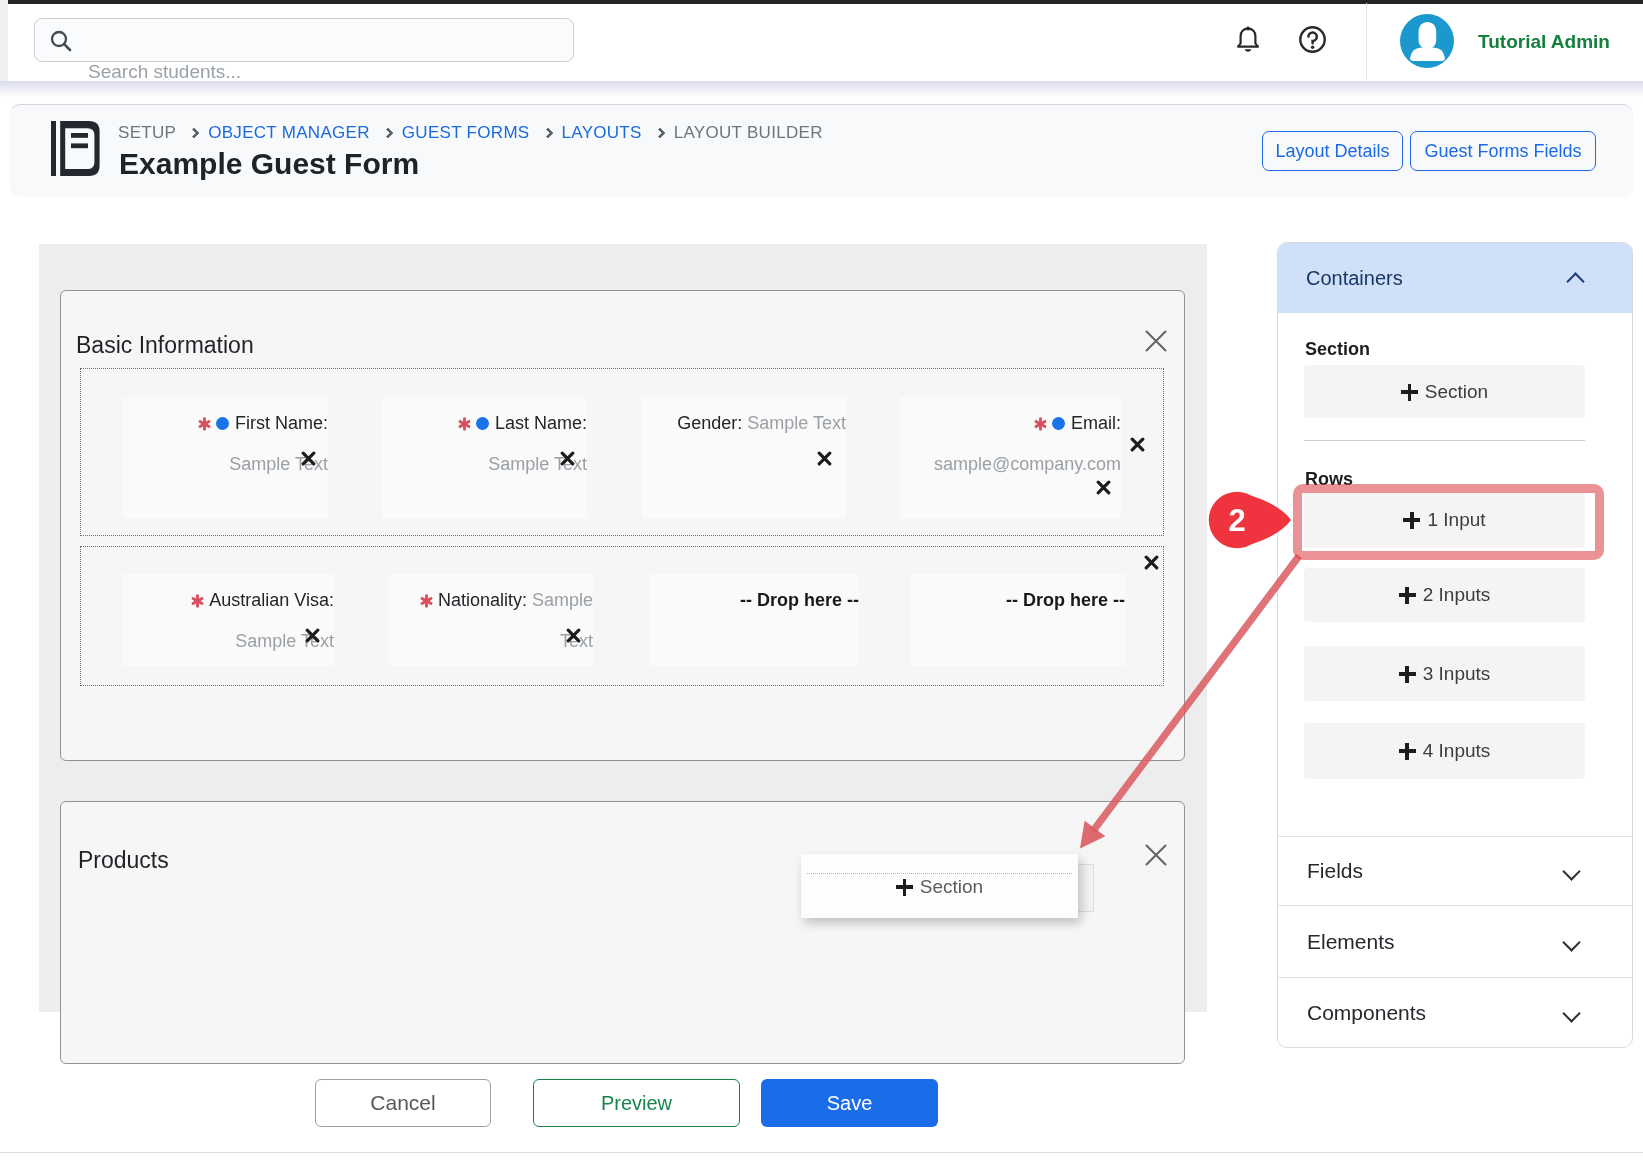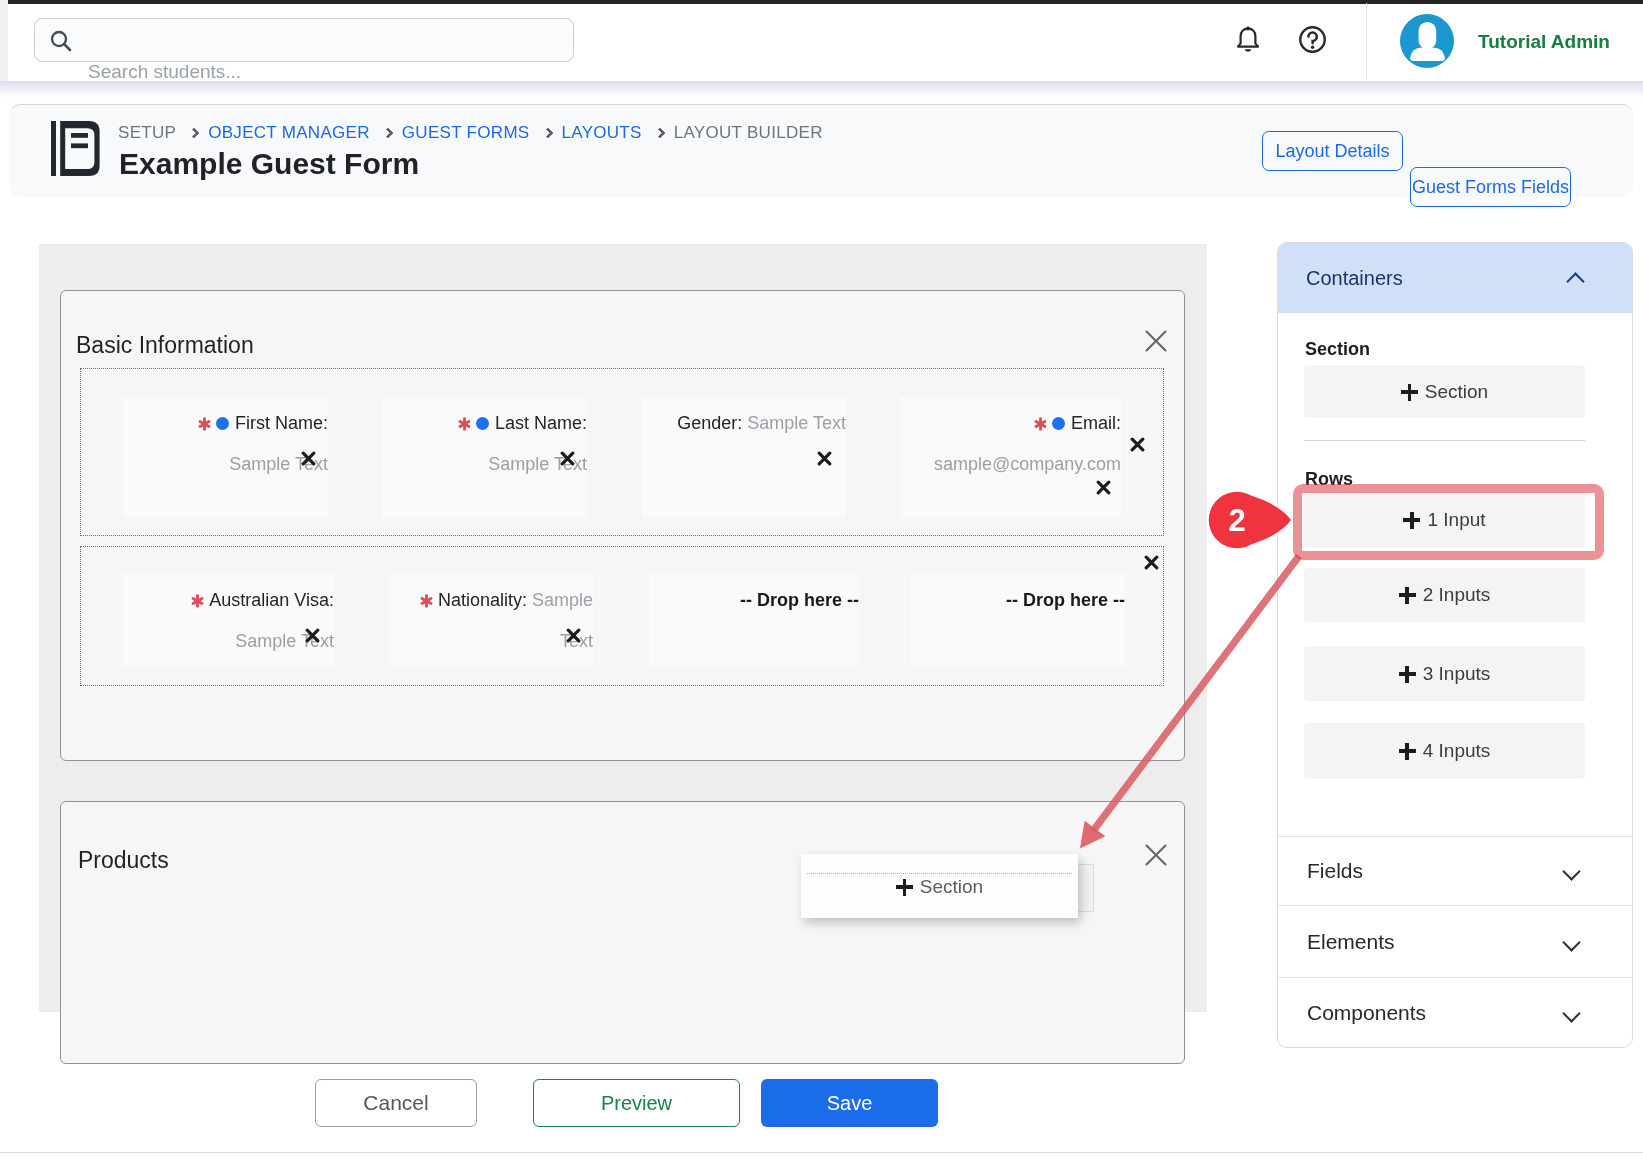"Guest Forms Fields" #hbtn2 { margin-top: 36px -> none; width: 161px -> 186px }
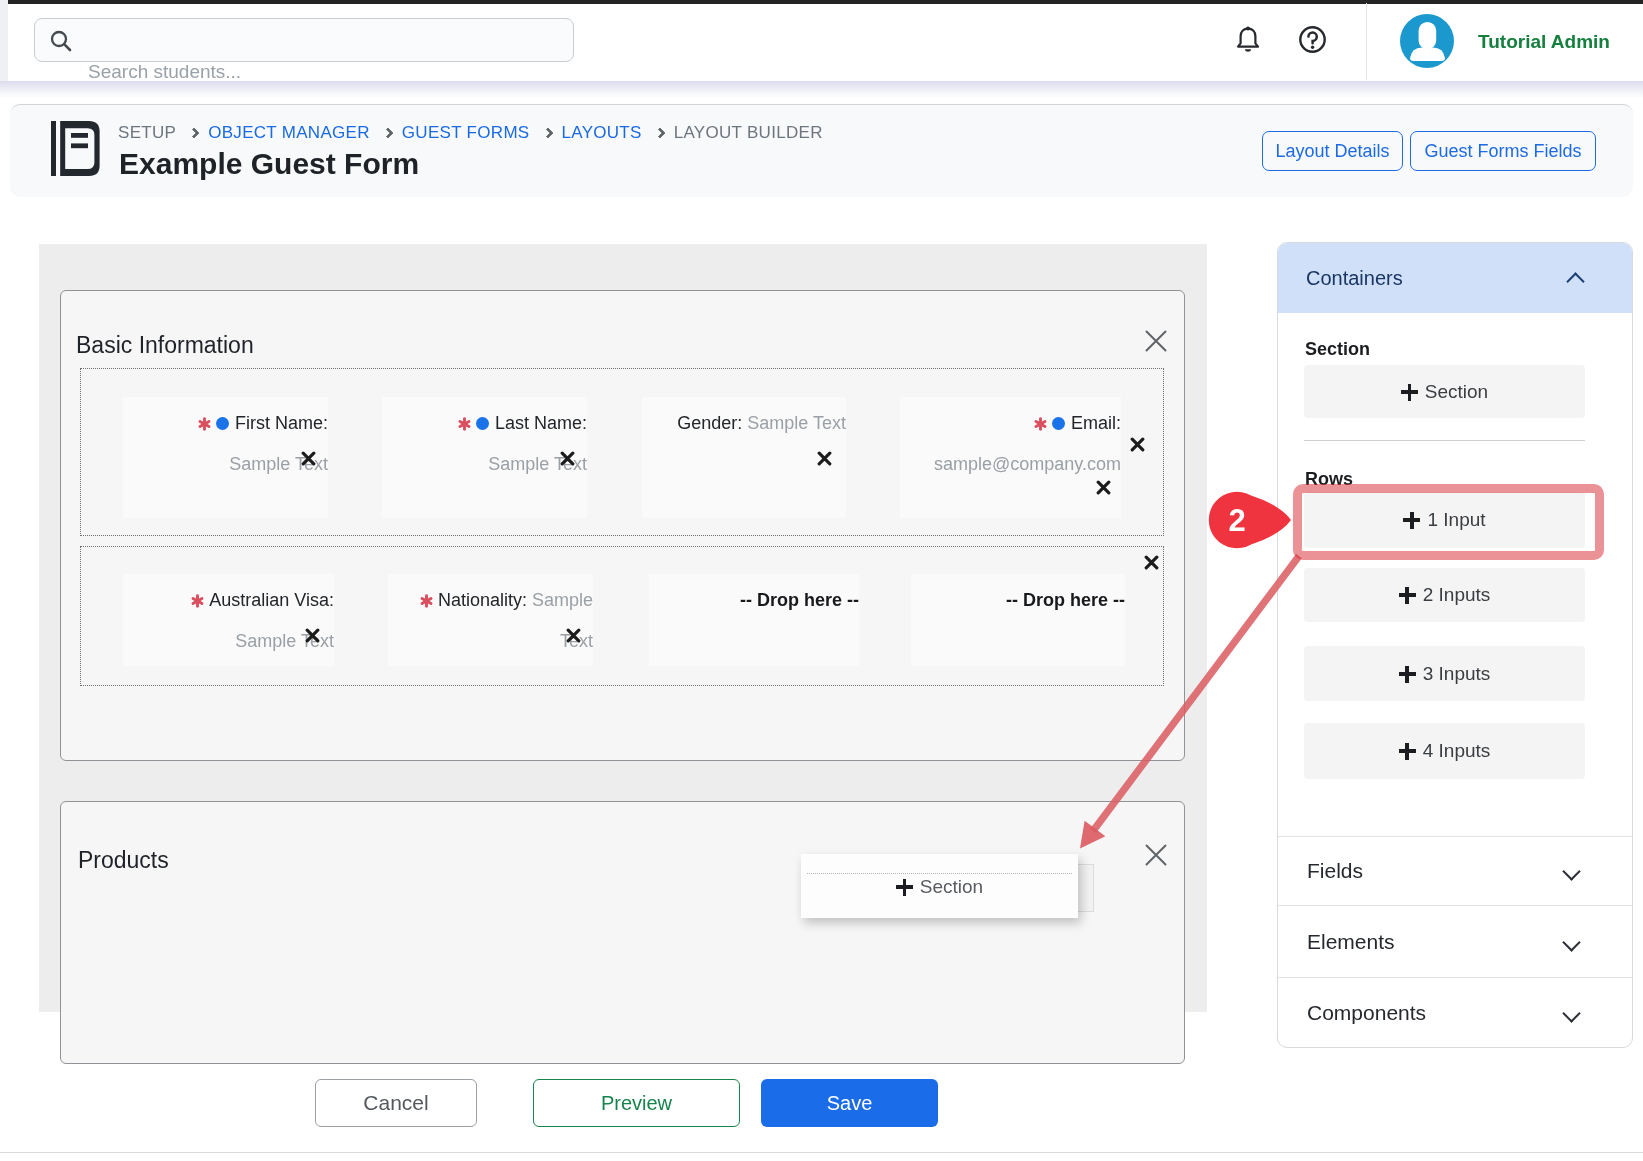"Cancel" #bcancel { width: 162px -> 176px }
